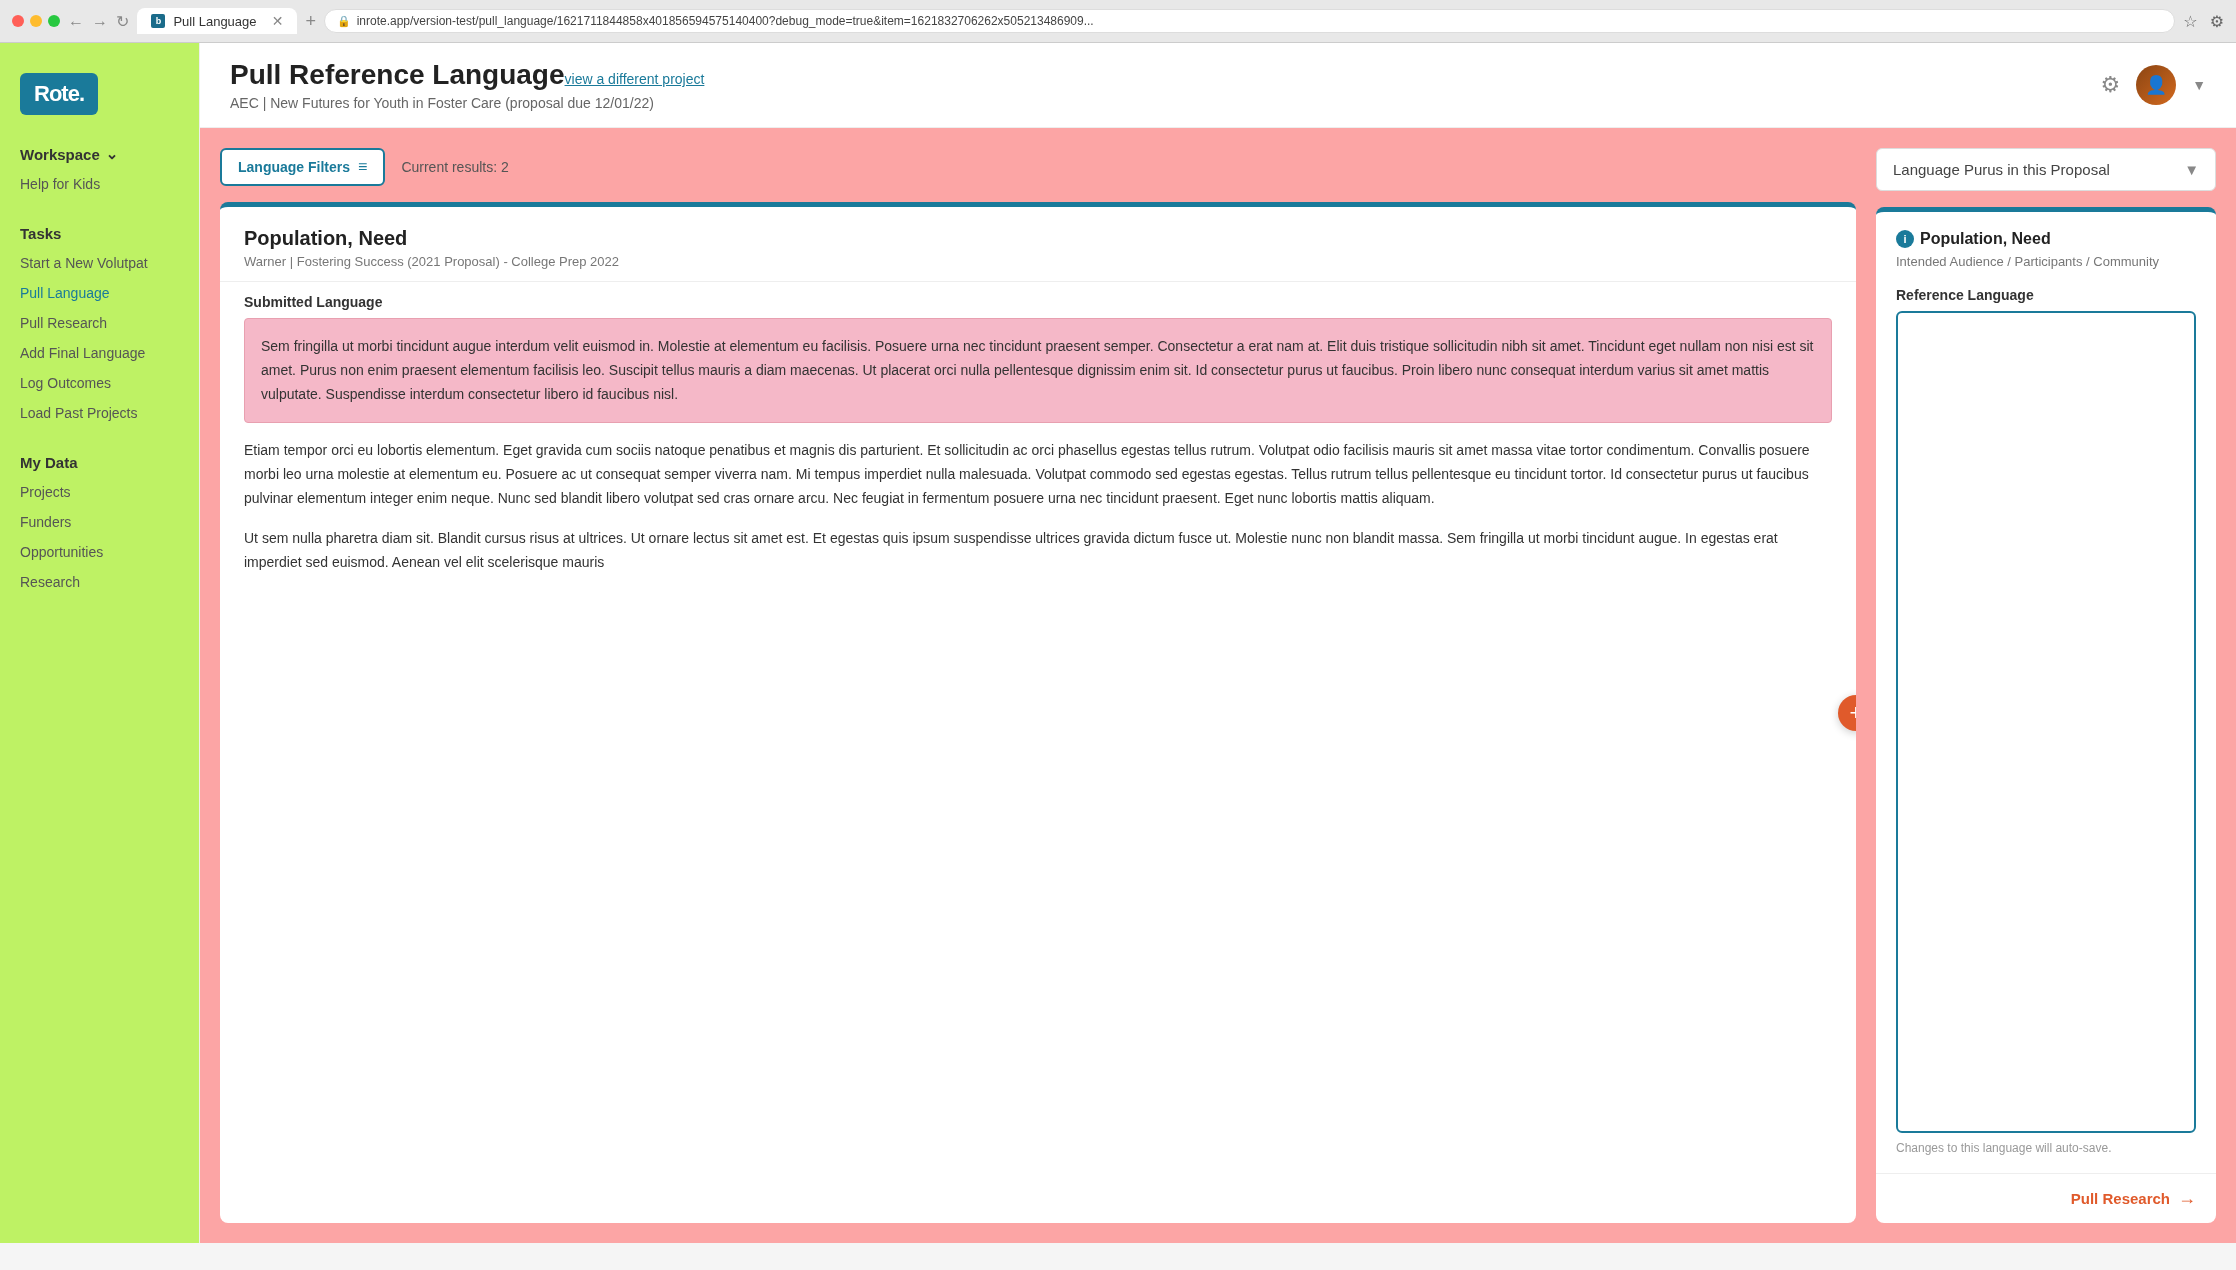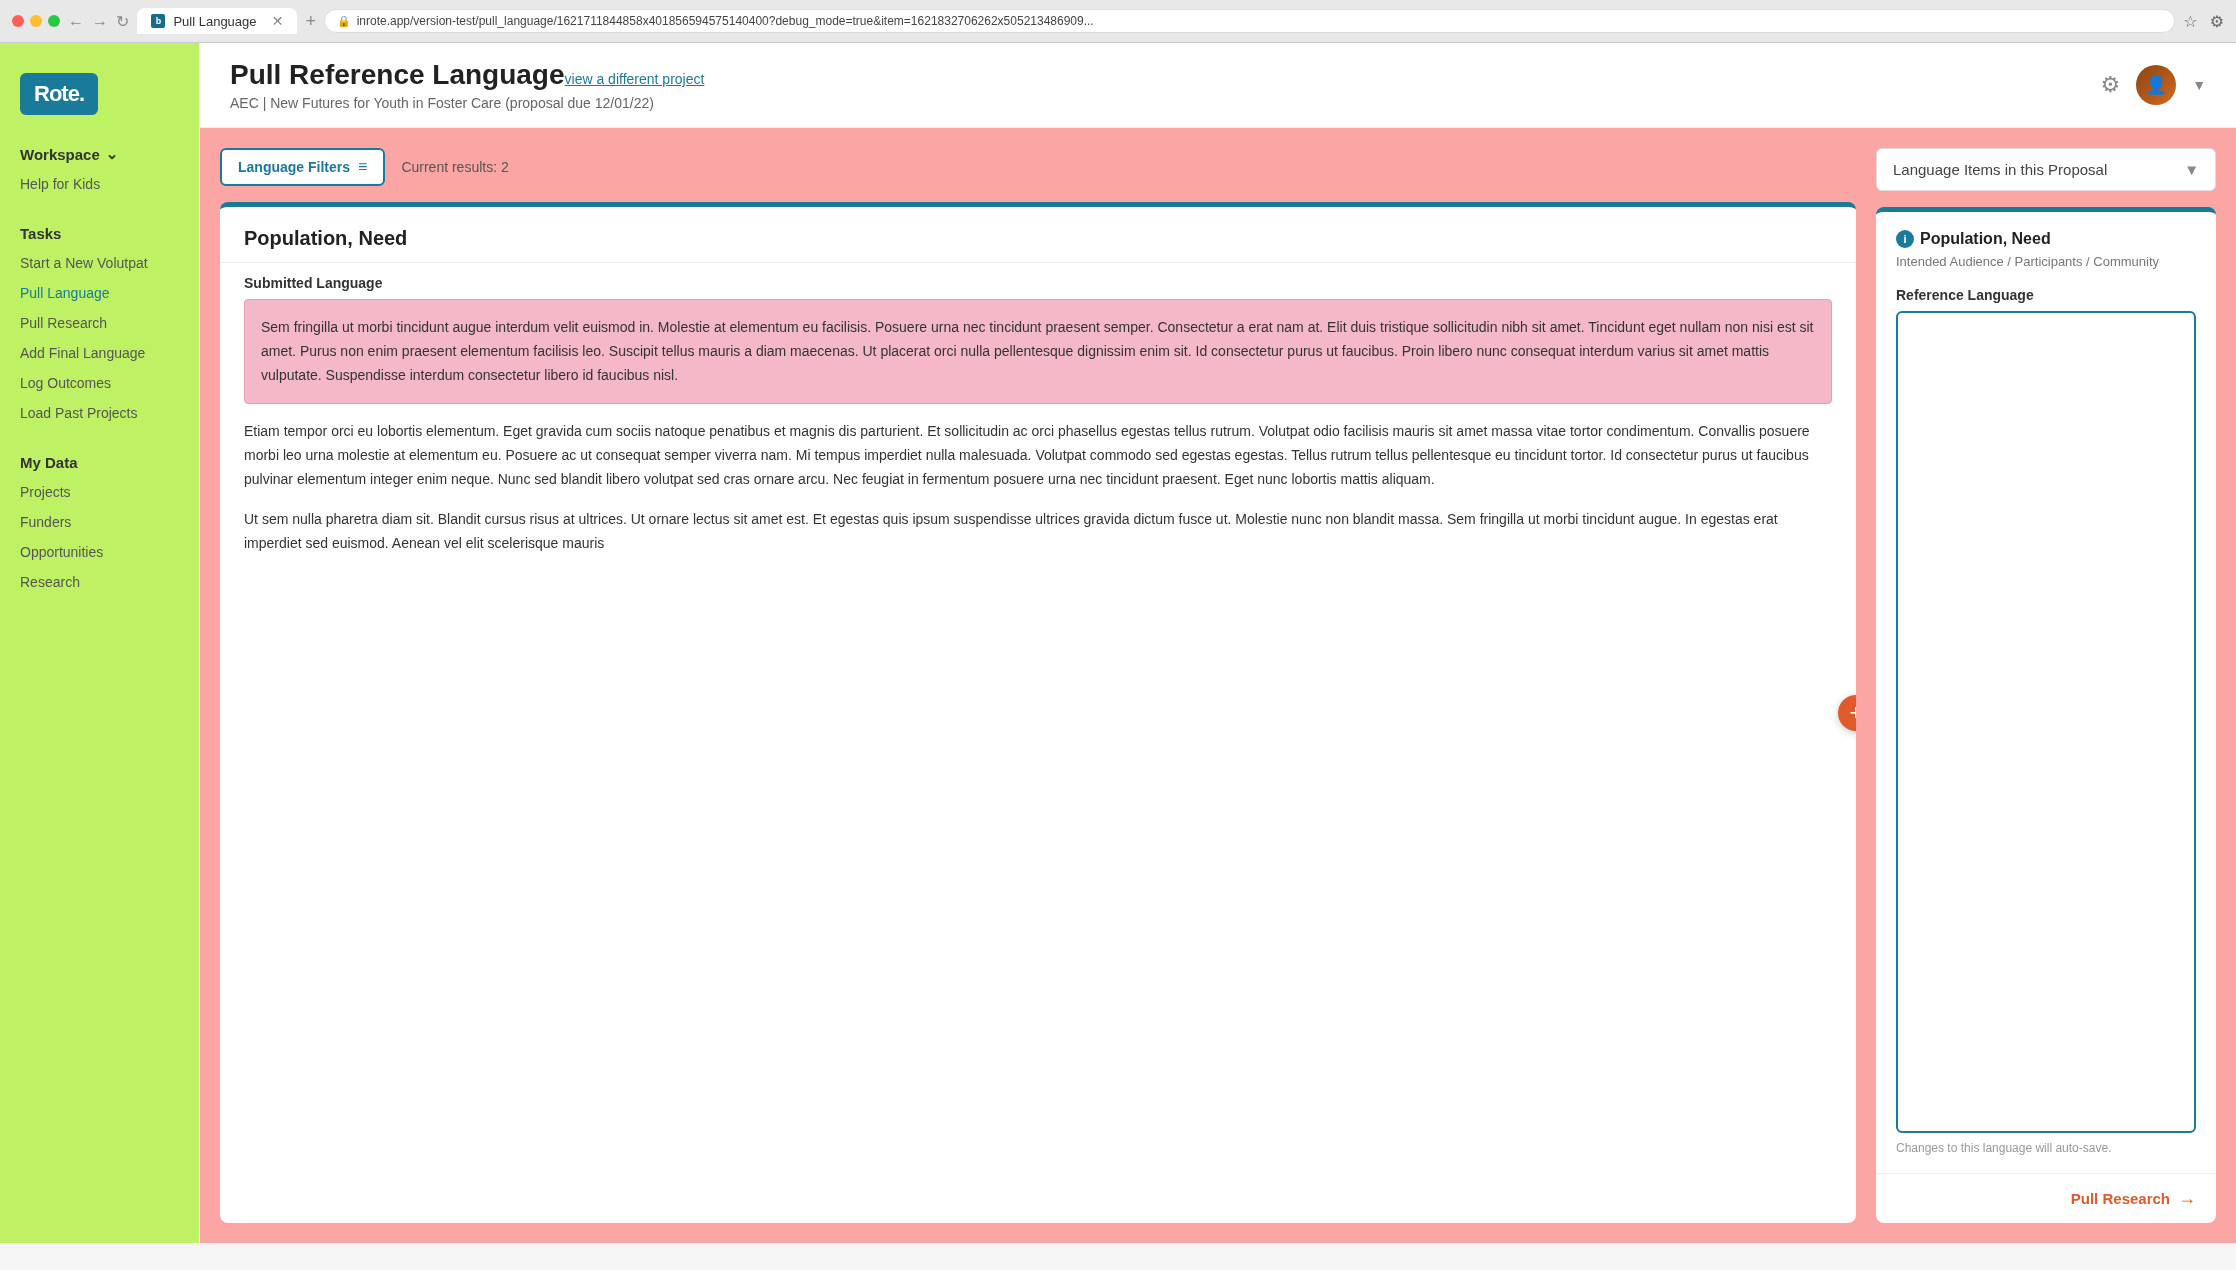"Language Items in this Proposal" span { text: Items -> Purus }
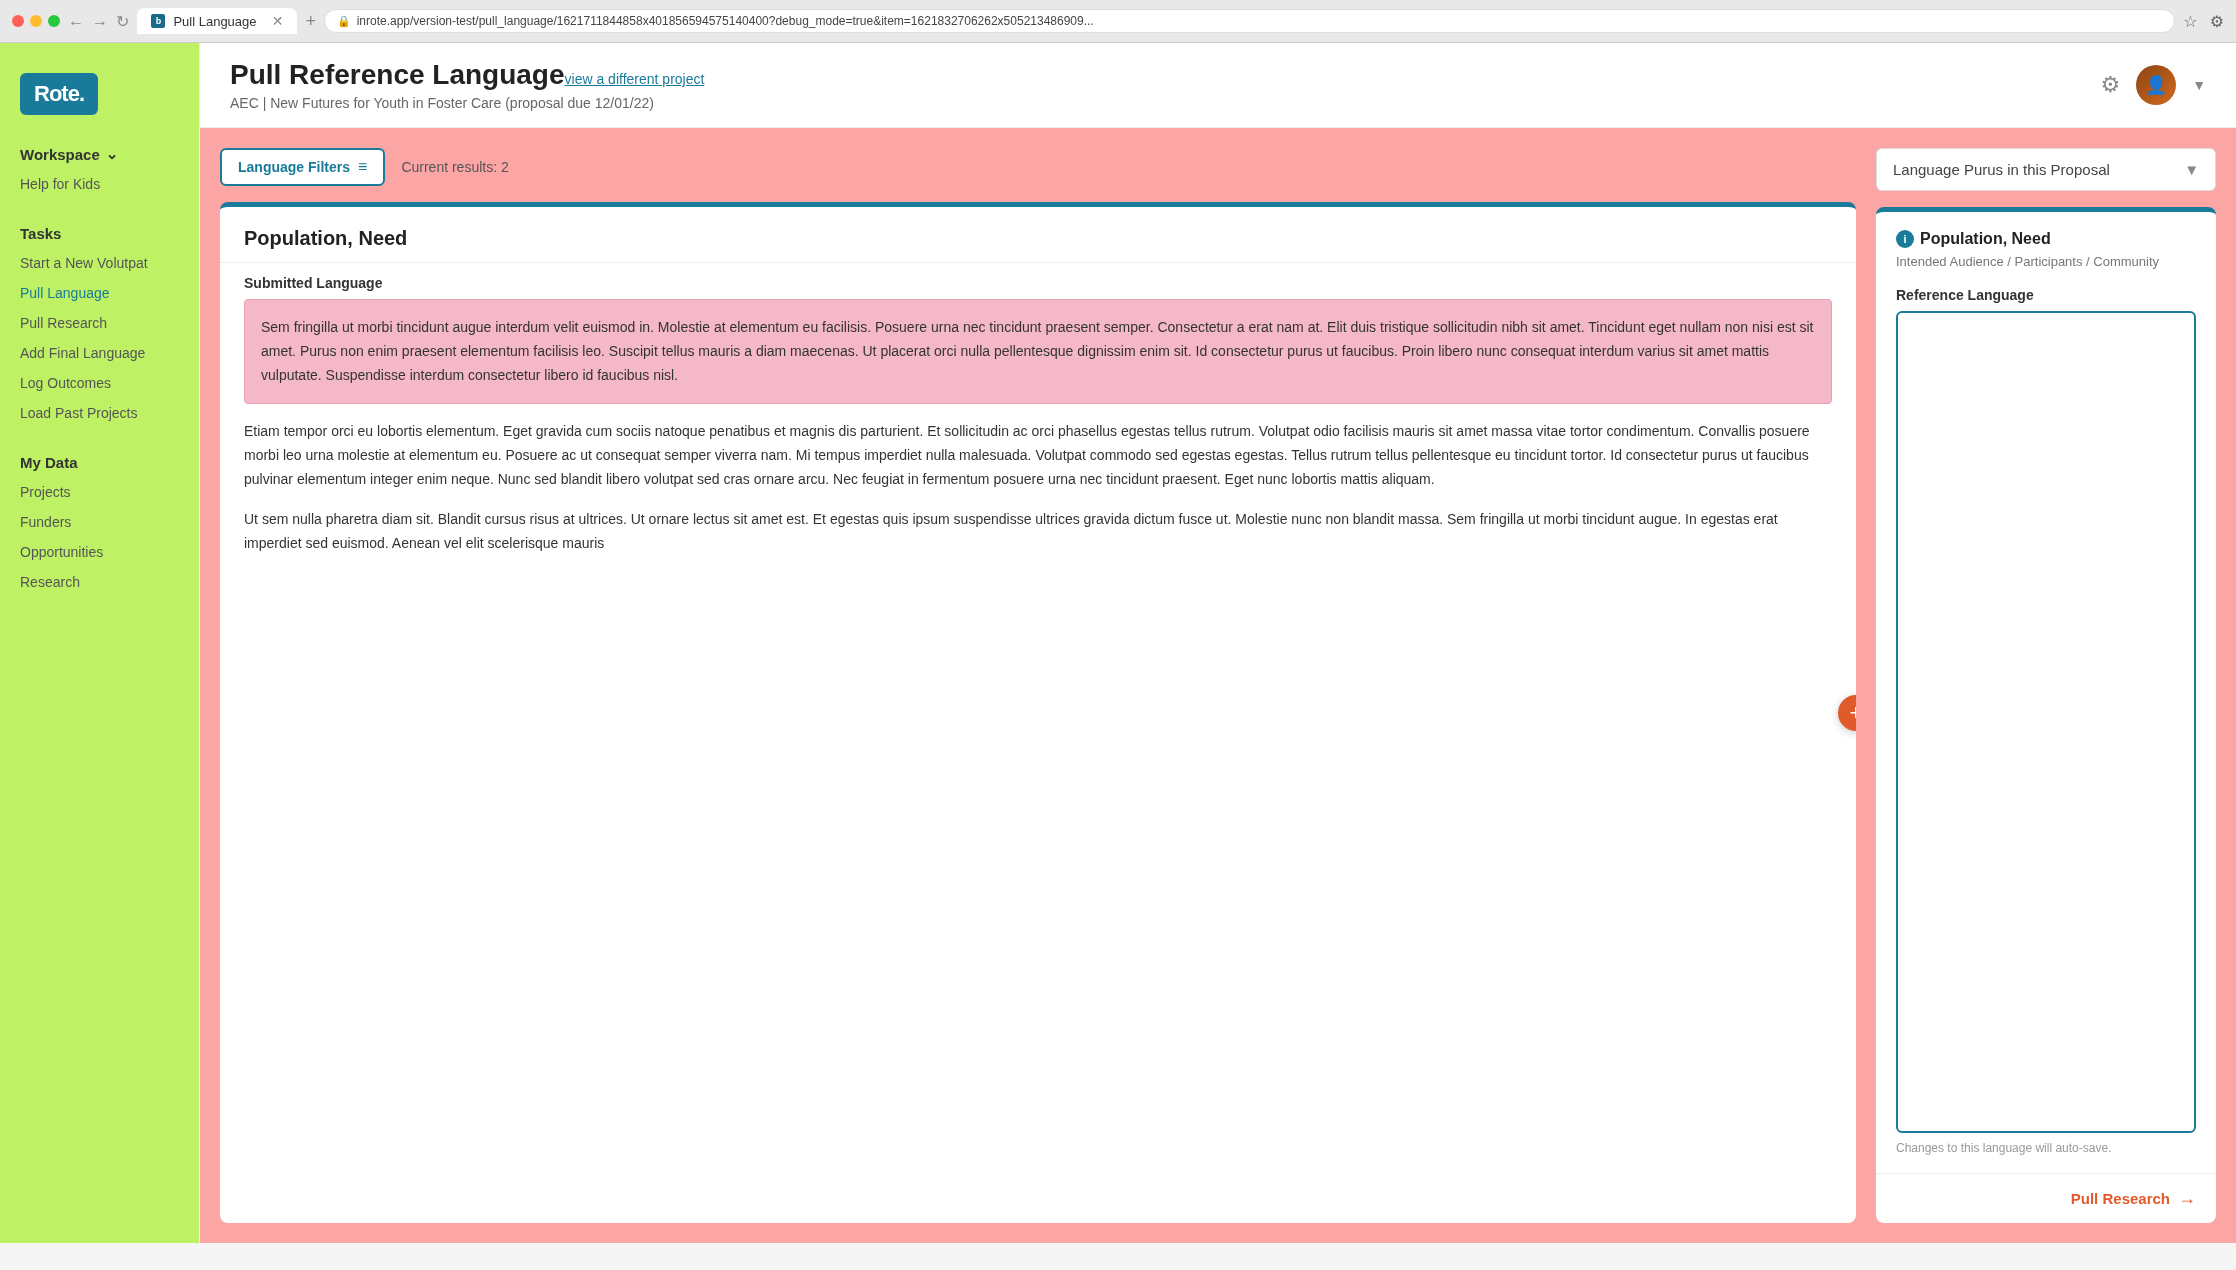"Warner | Fostering Success (2021" div.document-subtitle { html: none -> <div>Warner | Fostering Success (2021 Proposal) - College Prep 2022</div> }
